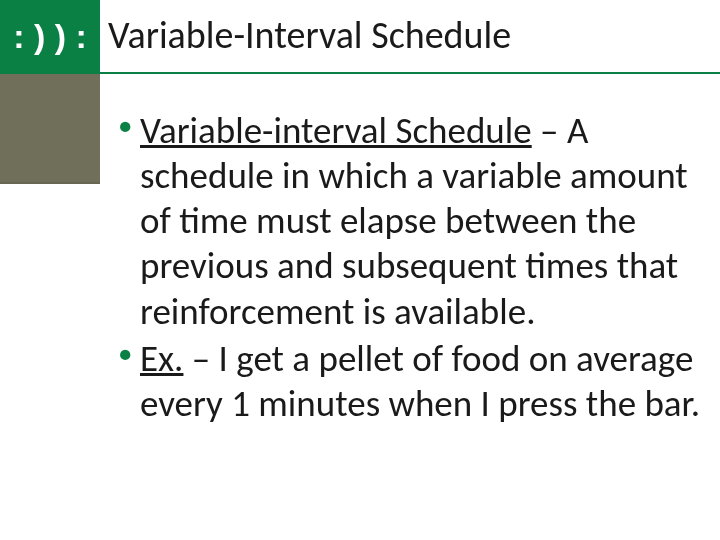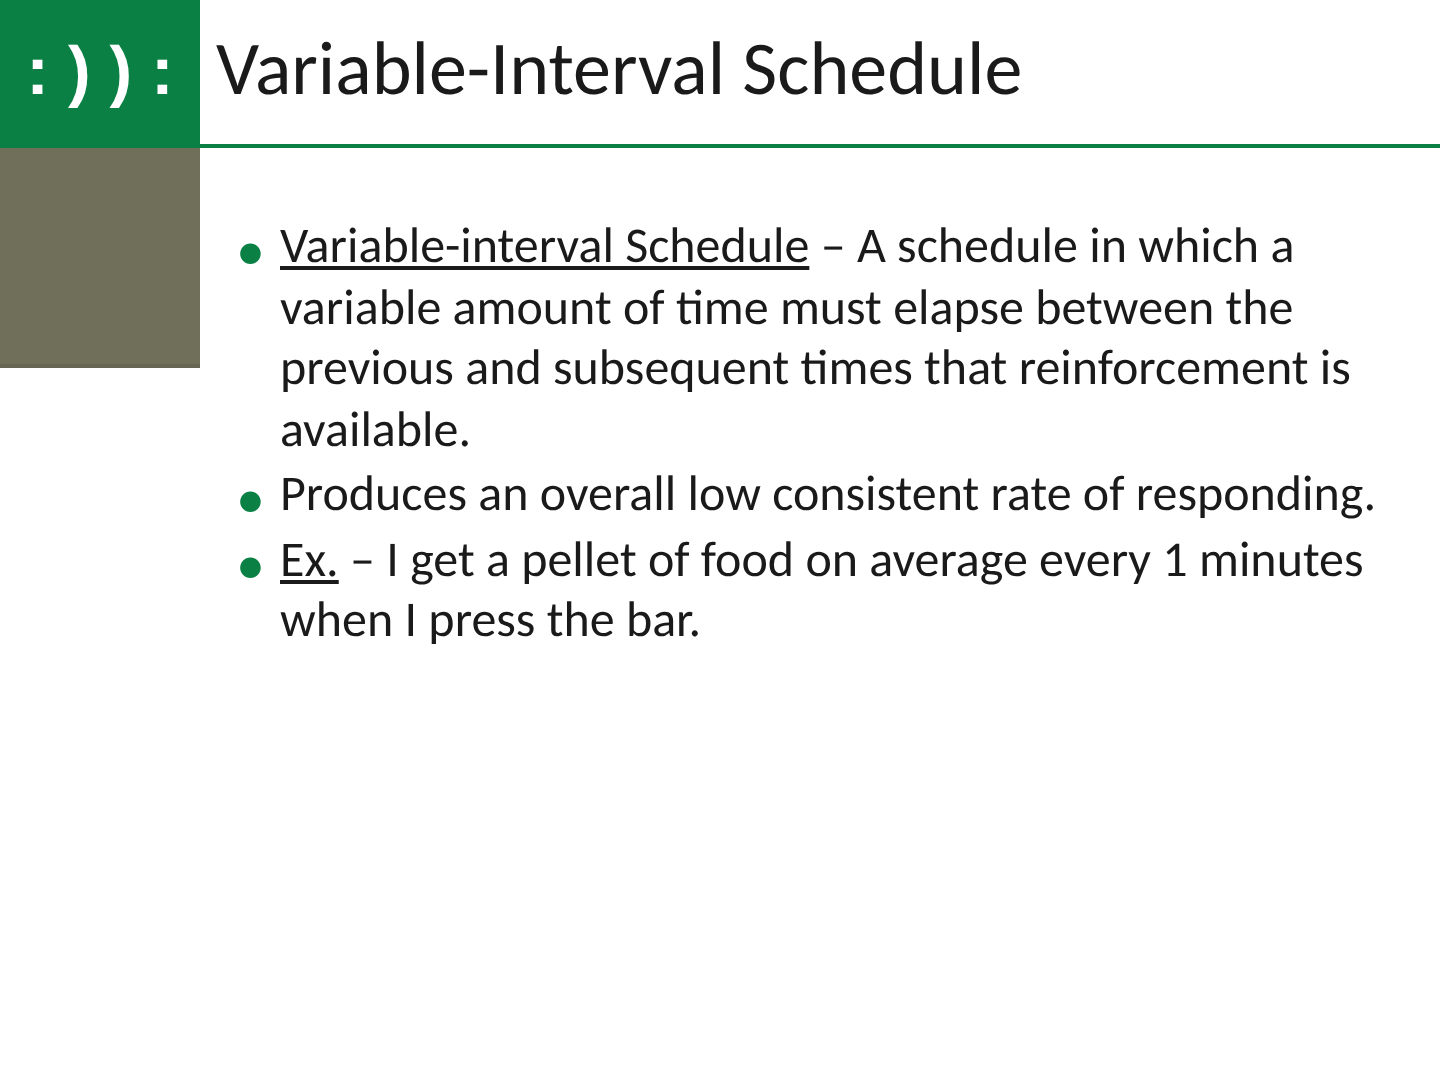"Variable-interval Schedule – A schedule" .bullet-item { font-size: 25px -> 37px }
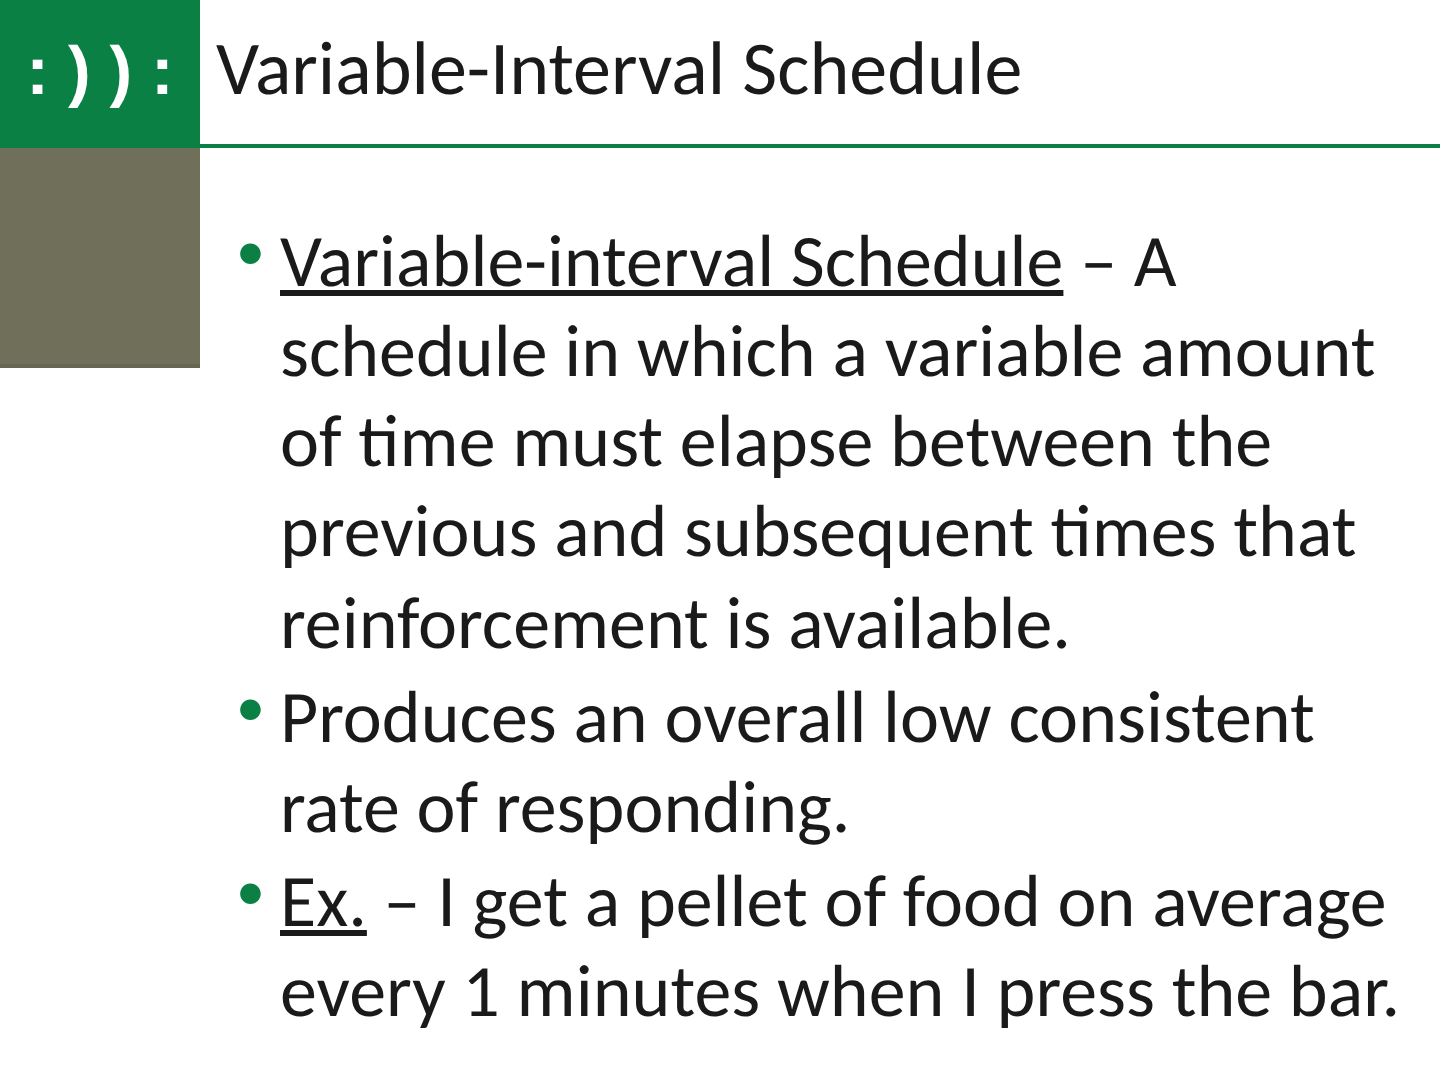"Produces an overall low consistent" div.bullet-item { html: <div> <span>Produces an overall low consistent rate of responding.</span> </div> -> none }
